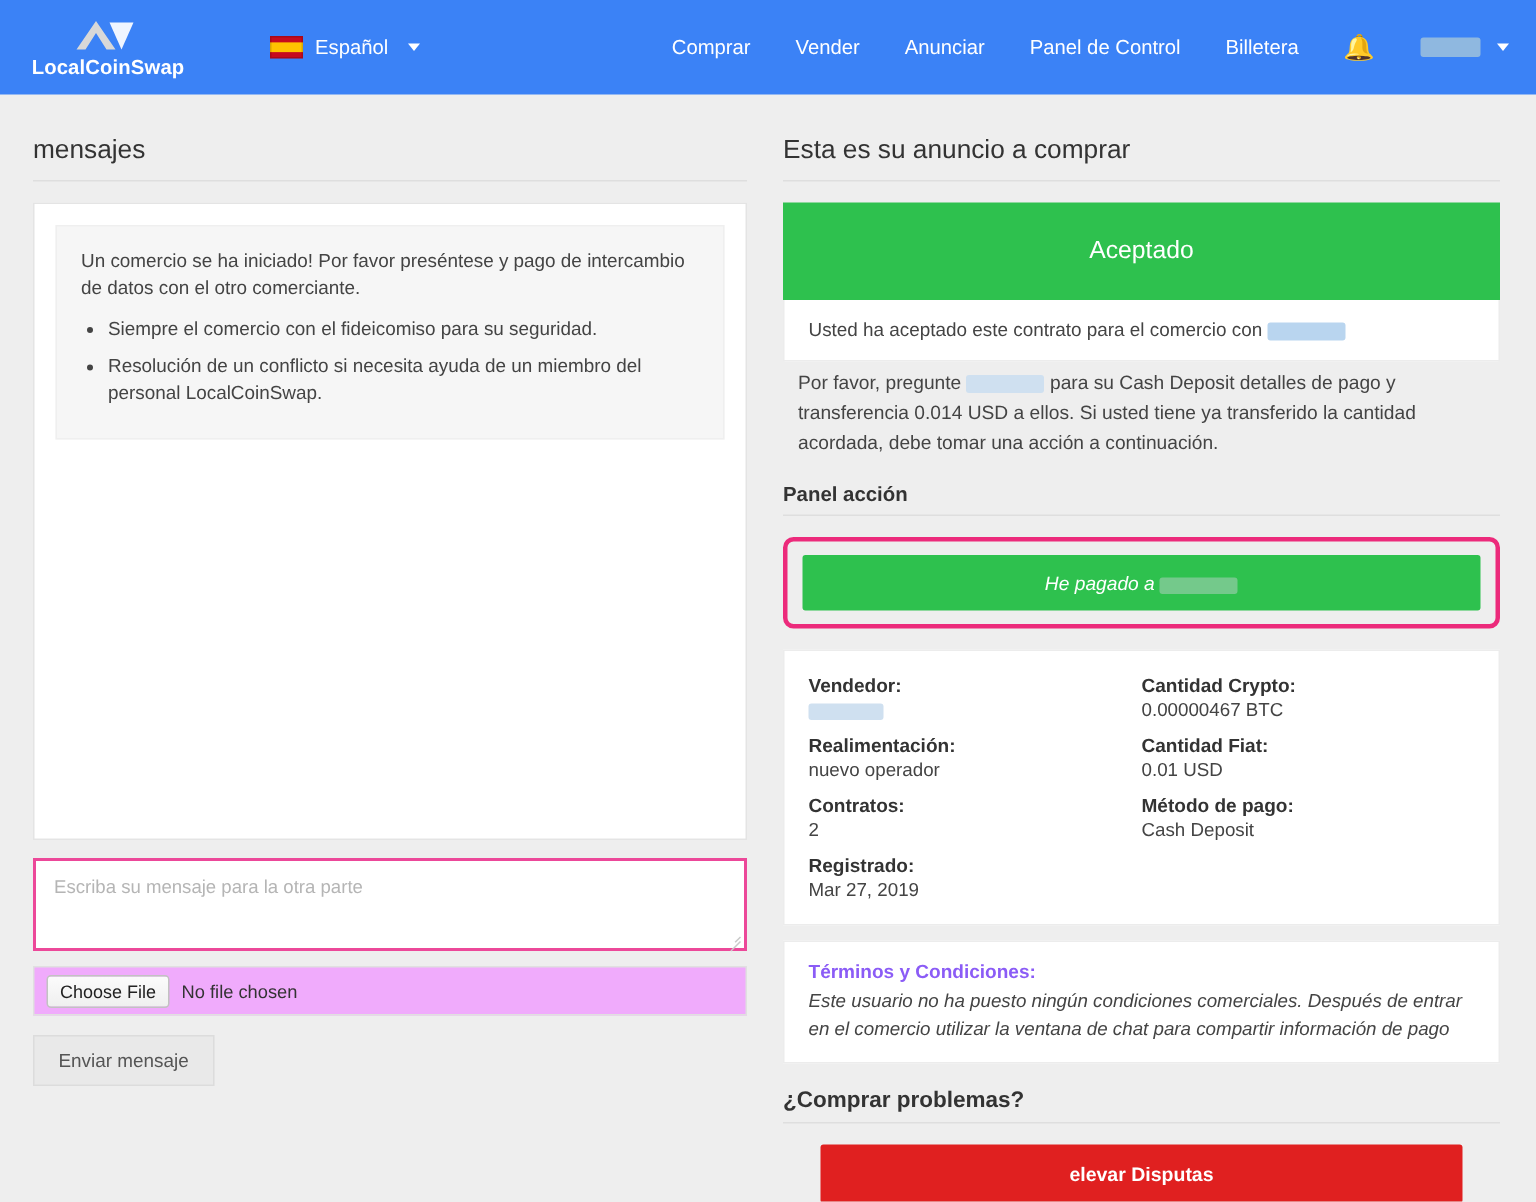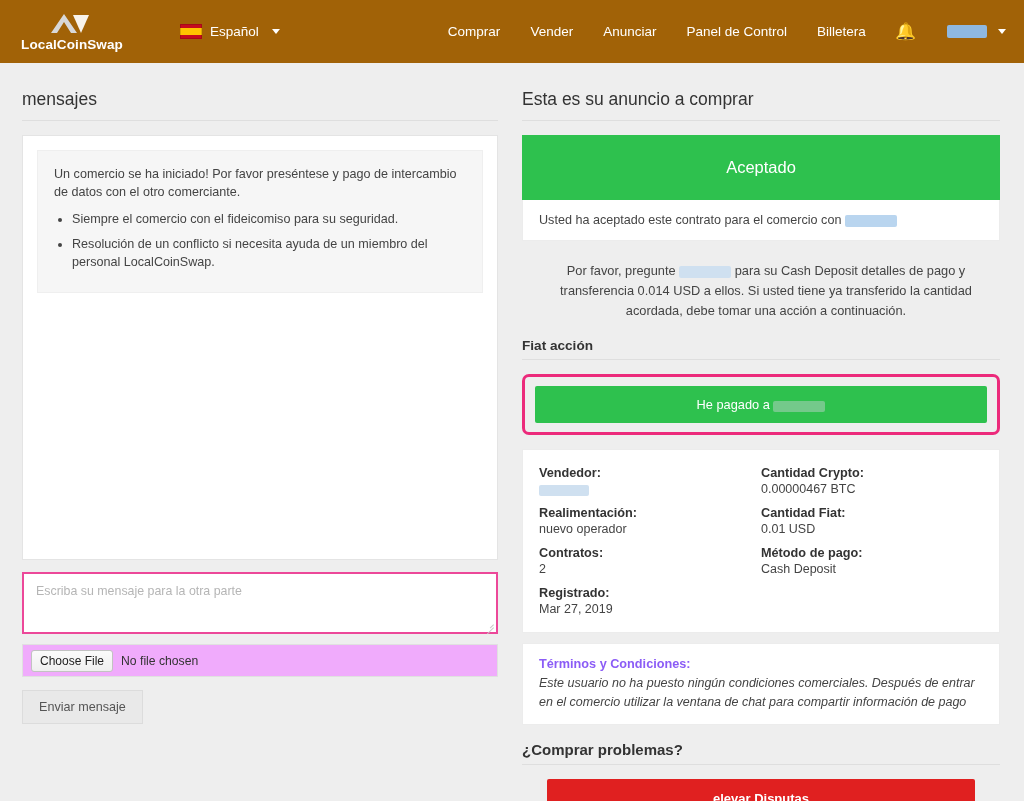"LocalCoinSwap" .navbar { background: #a16207 -> #3b82f6 }
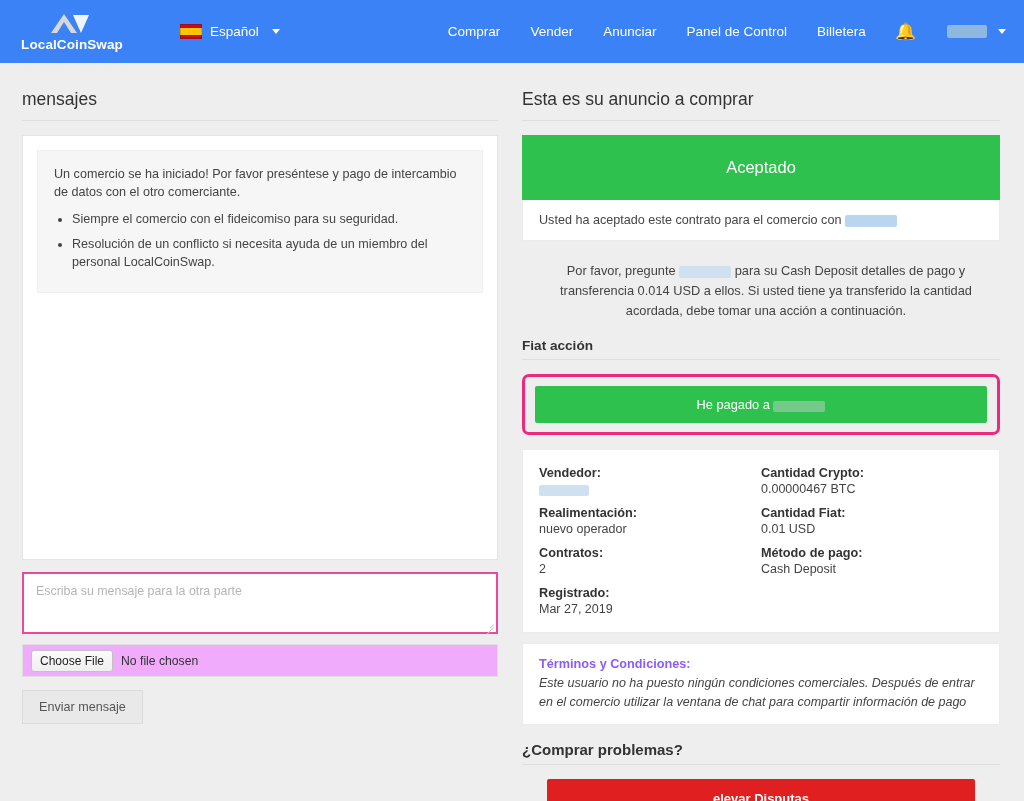"Por favor, pregunte para su" .instructions { margin: 20px 0 0 10px -> 4px 0 0 10px; text-align: center -> none }
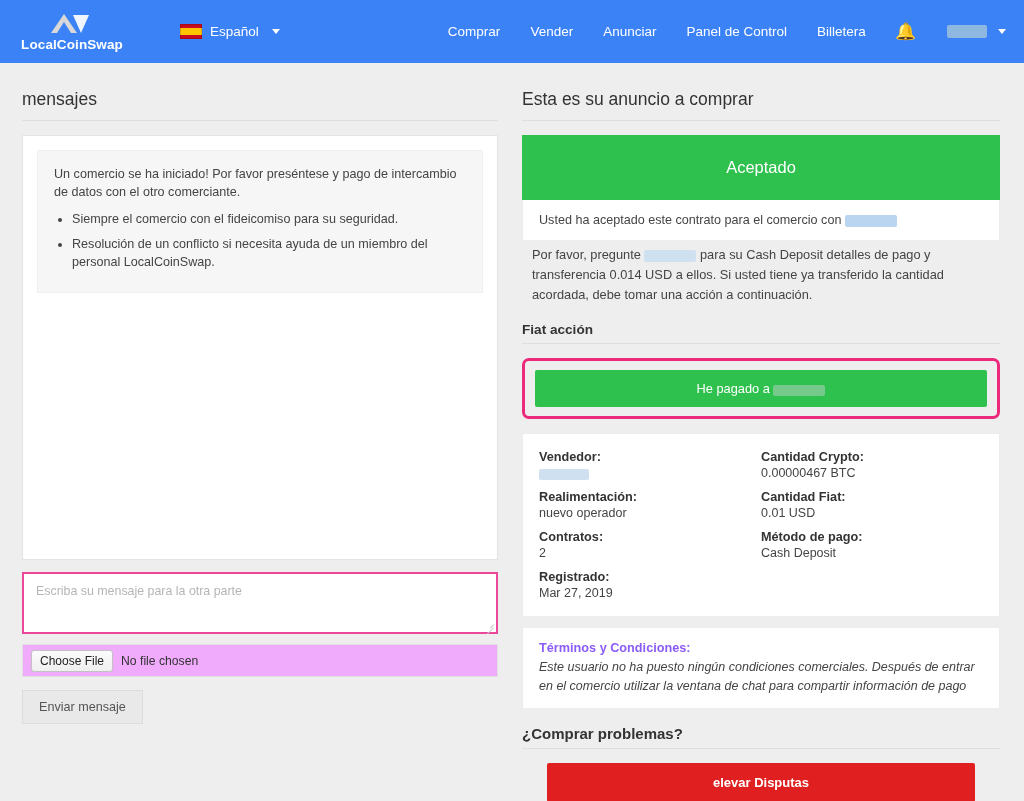"Fiat acción" div.sub-heading { text: Fiat -> Panel }
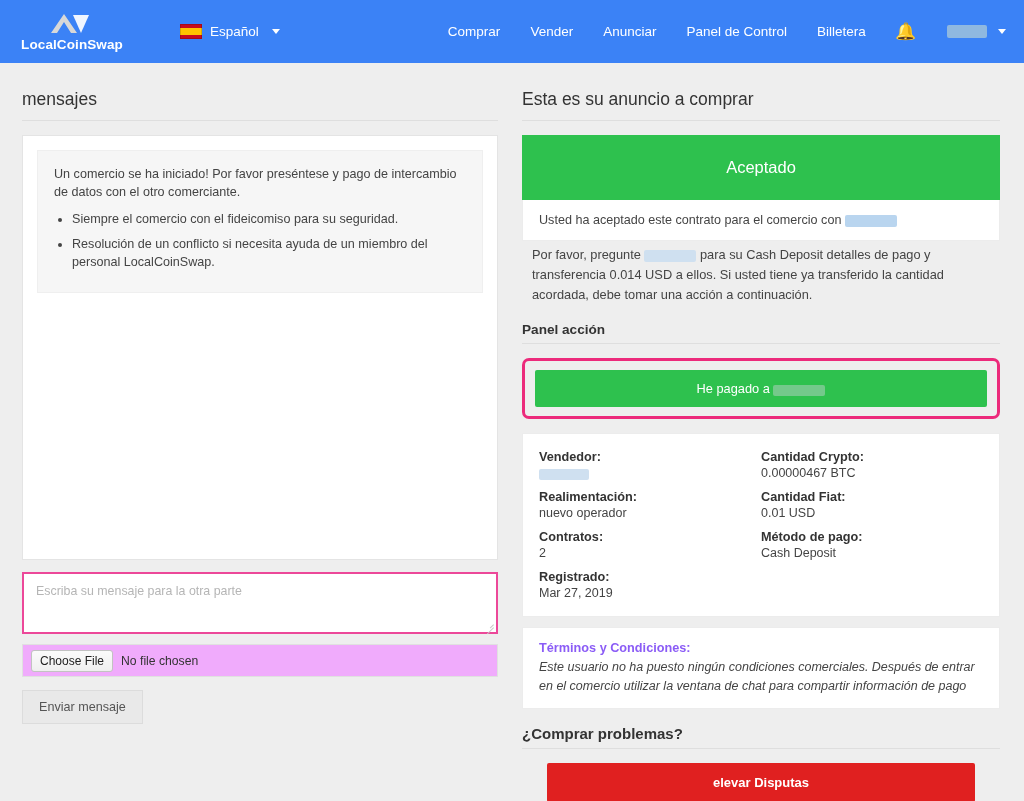"He pagado a" .paid-btn { font-style: none -> italic }
